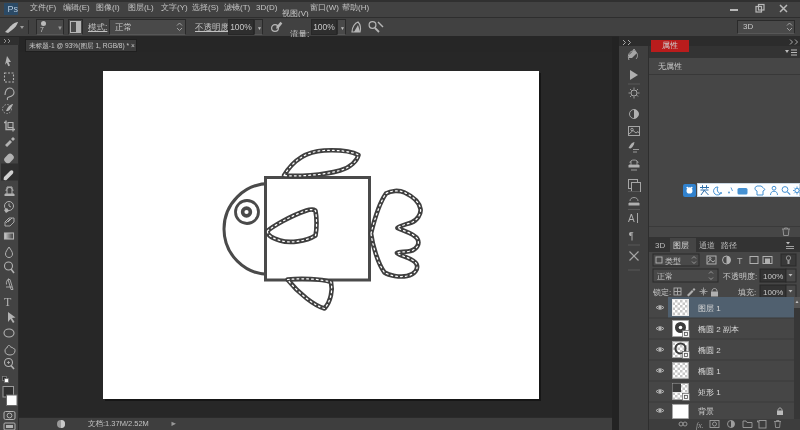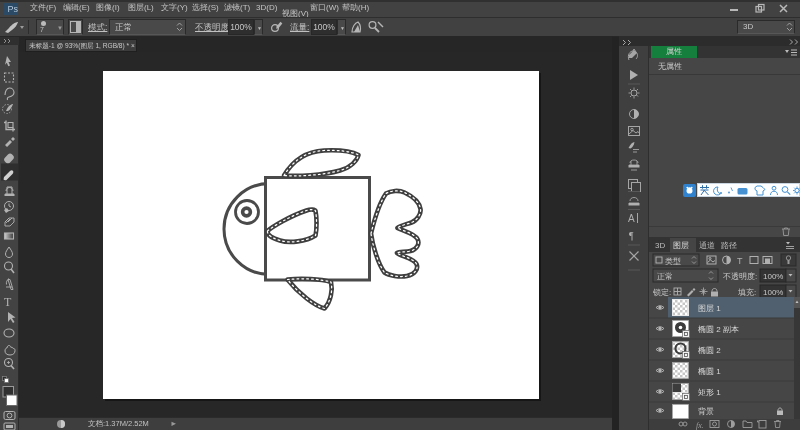"流量:" div.abs { top: 17px -> 24px }
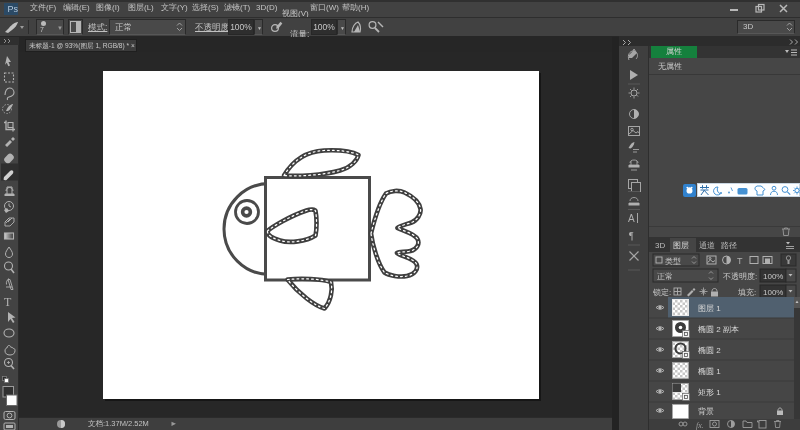"属性" div.abs { background: #15803d -> #b91c1c; top: 46px -> 40px; width: 46px -> 38px }
